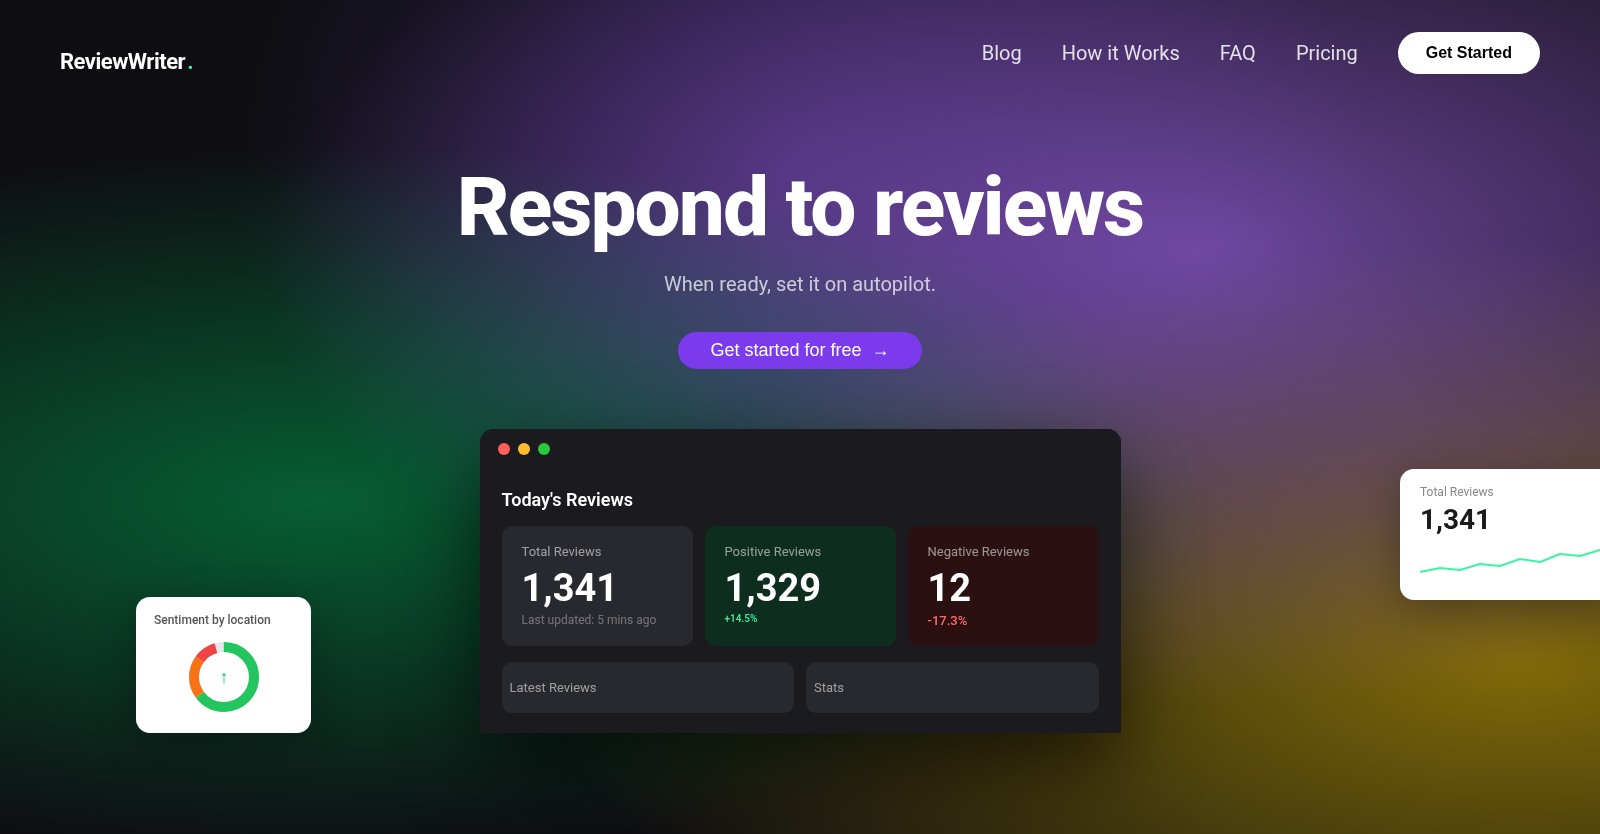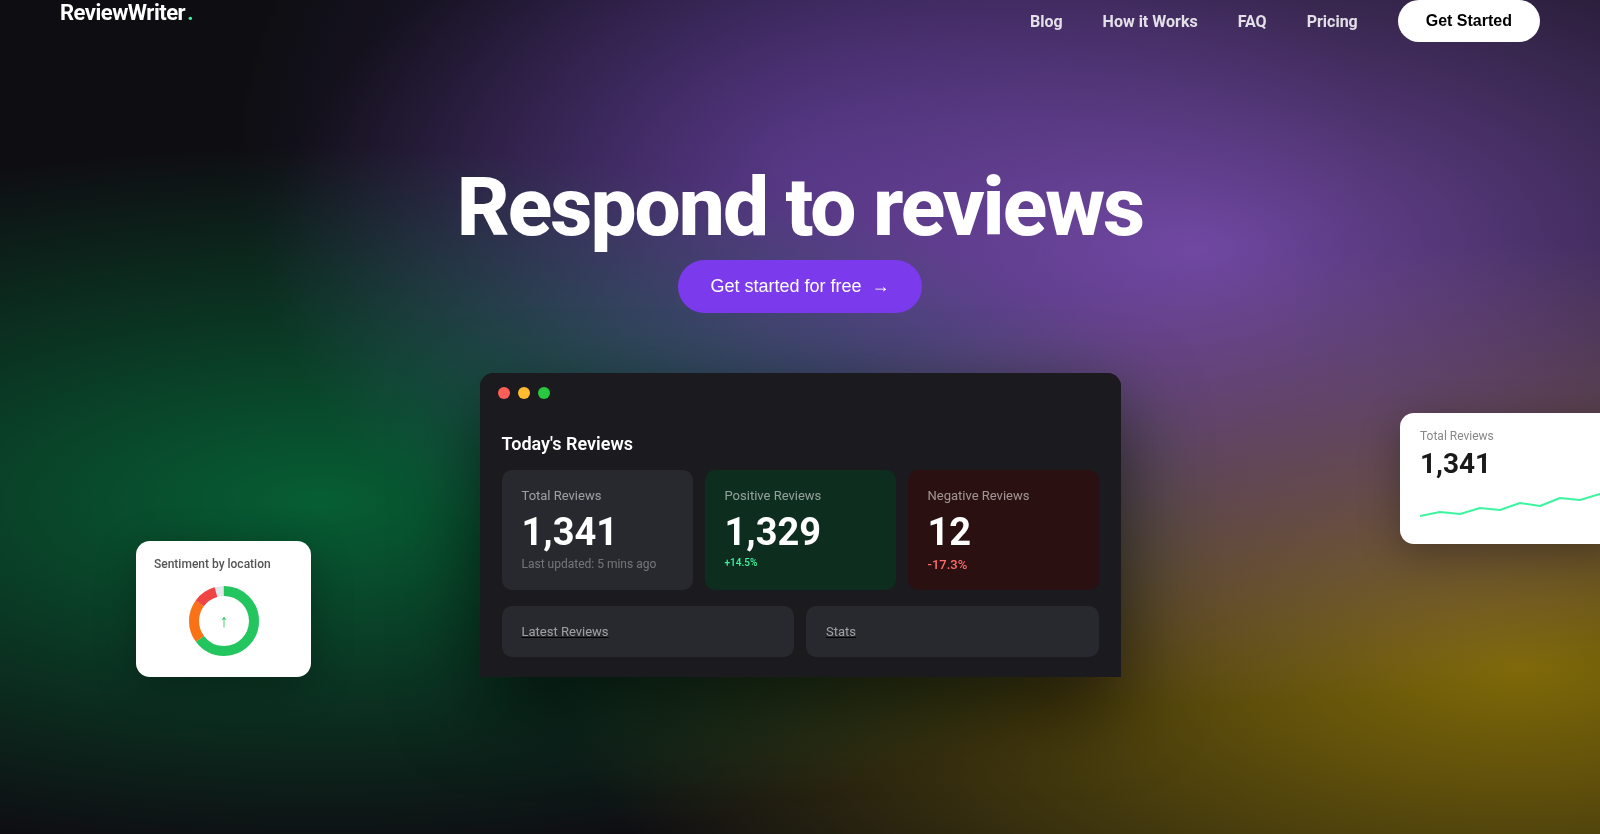"ReviewWriter" .navbar { align-items: flex-start -> flex-end }
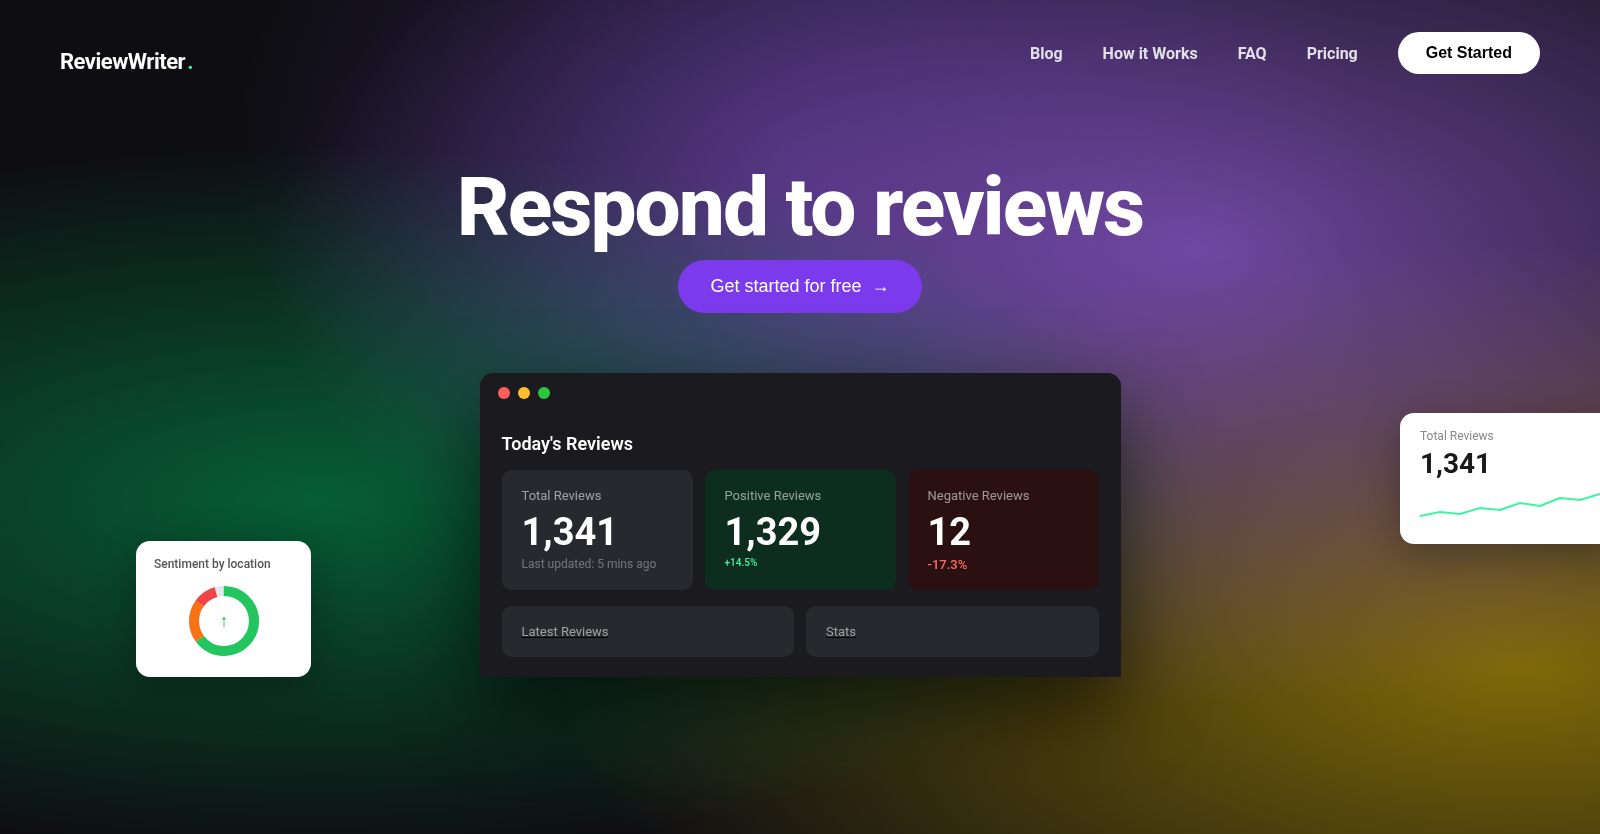"Blog" .nav-link { font-size: 16px -> 20px; font-weight: 700 -> 400 }
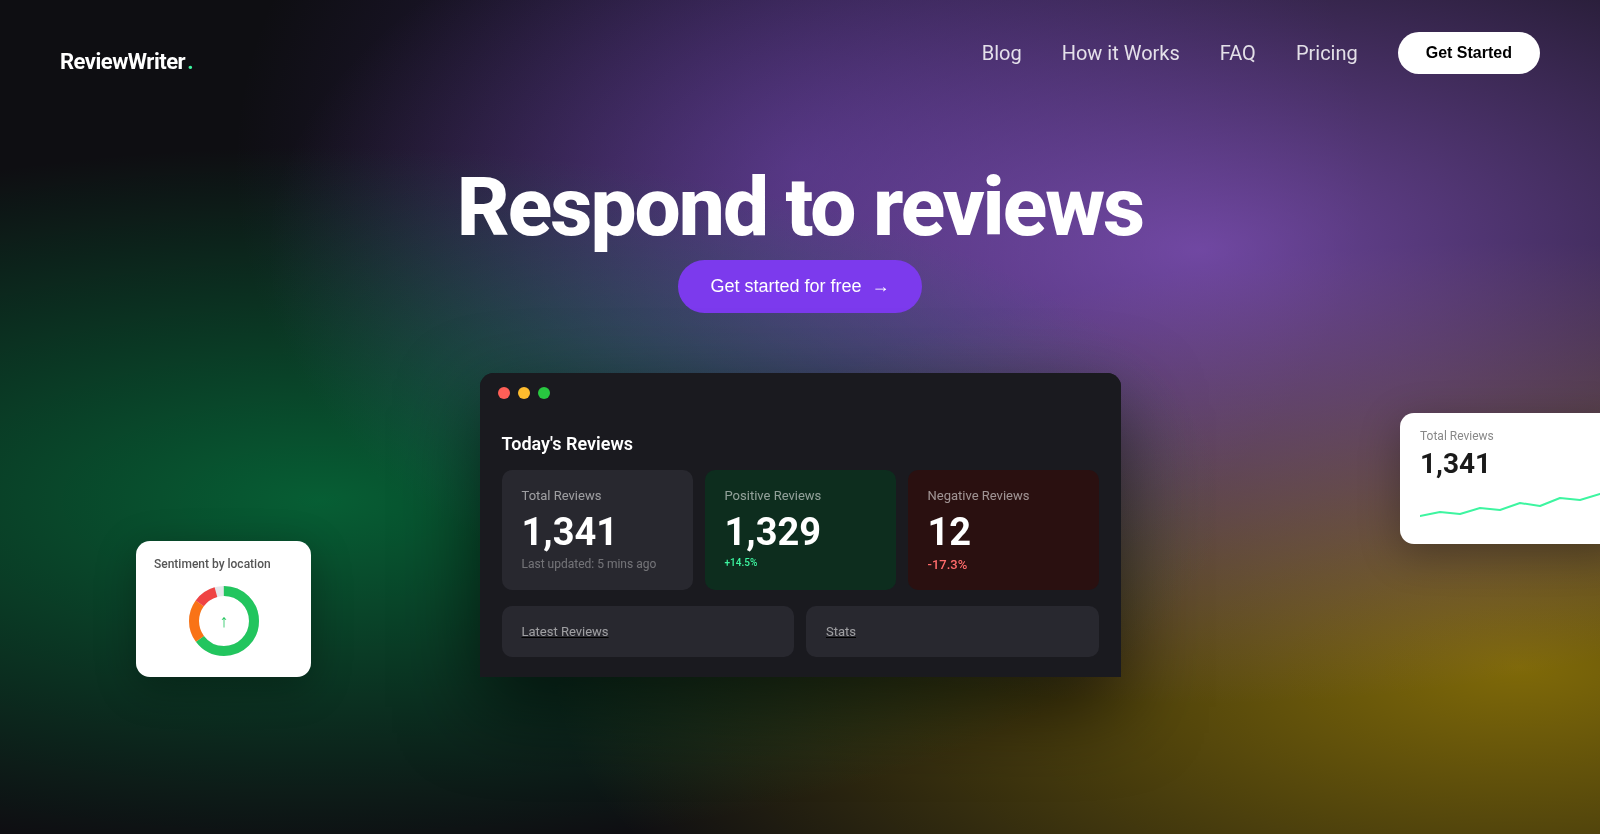"When ready, set it on" p.hero-subtitle { html: none -> <p>When ready, set it on autopilot.</p> }
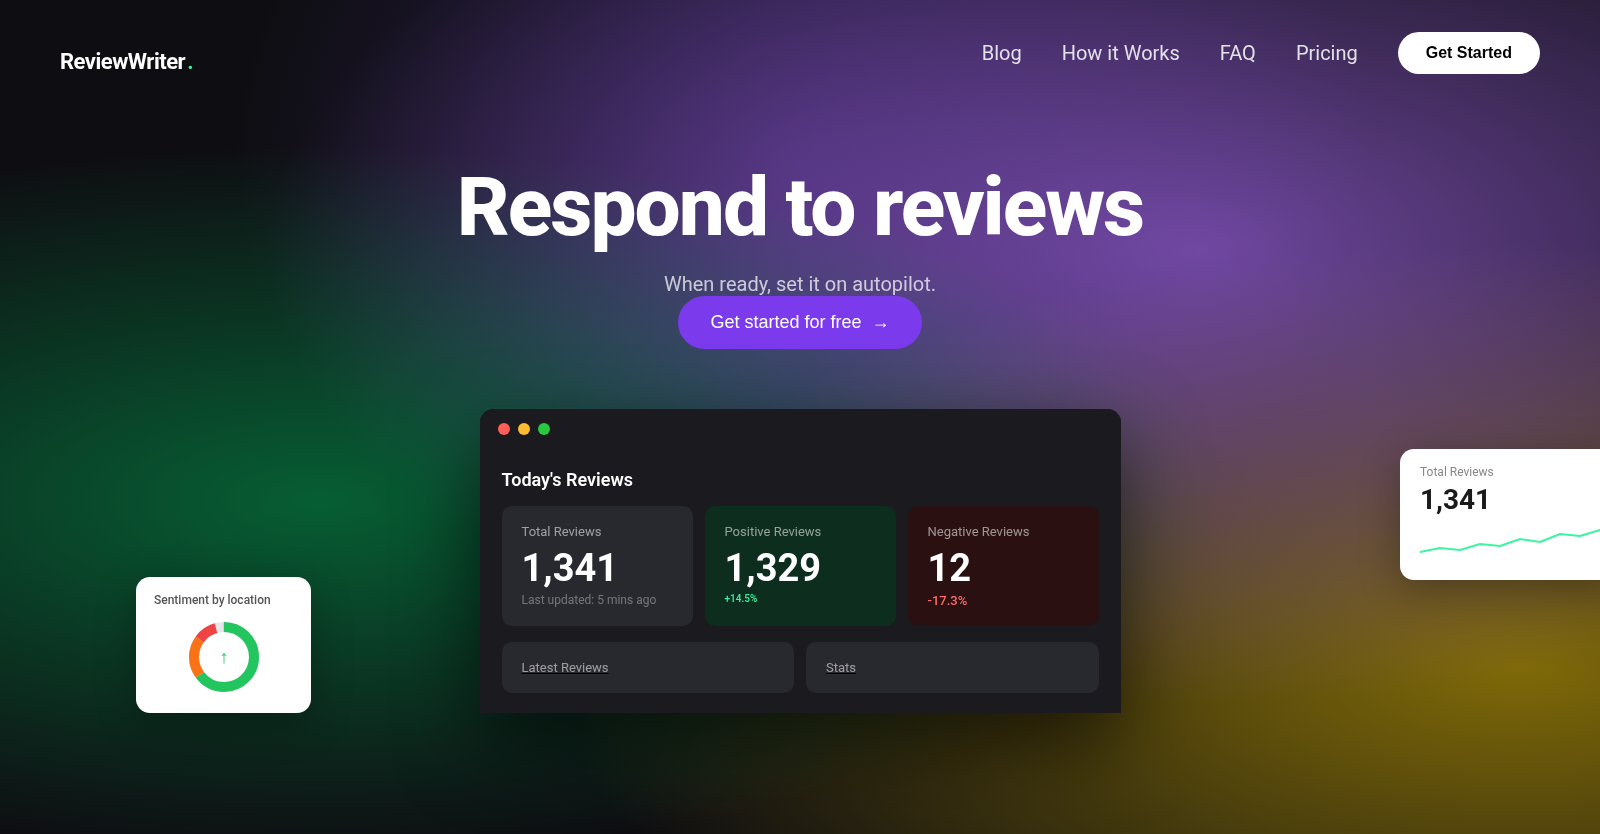"Get started for free" .hero-cta-btn { margin-top: none -> 36px; padding: 16px 32px -> 8px 32px }
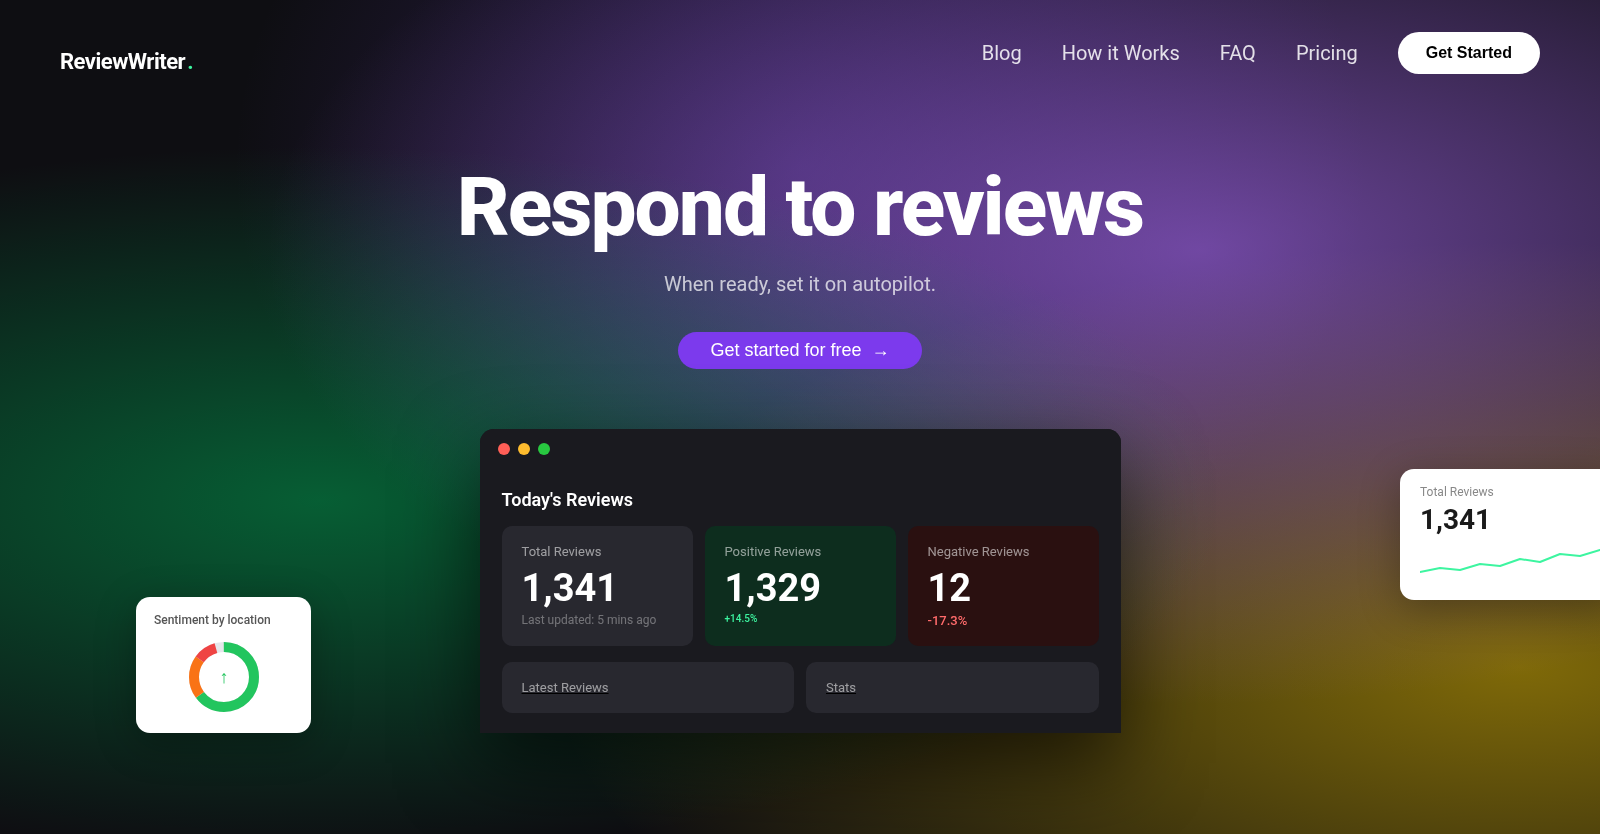"Latest Reviews" .bottom-card { padding: 18px 20px -> 18px 8px; text-decoration: underline -> none }
